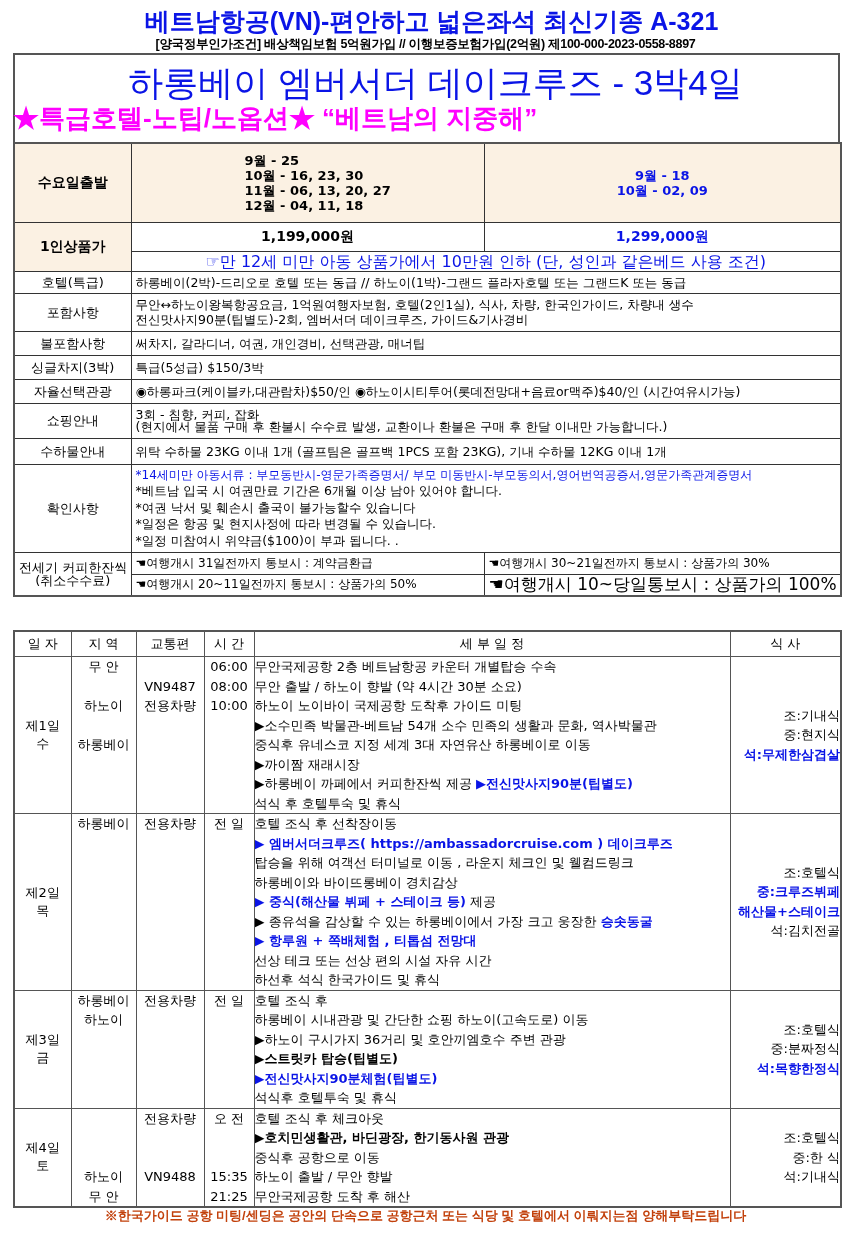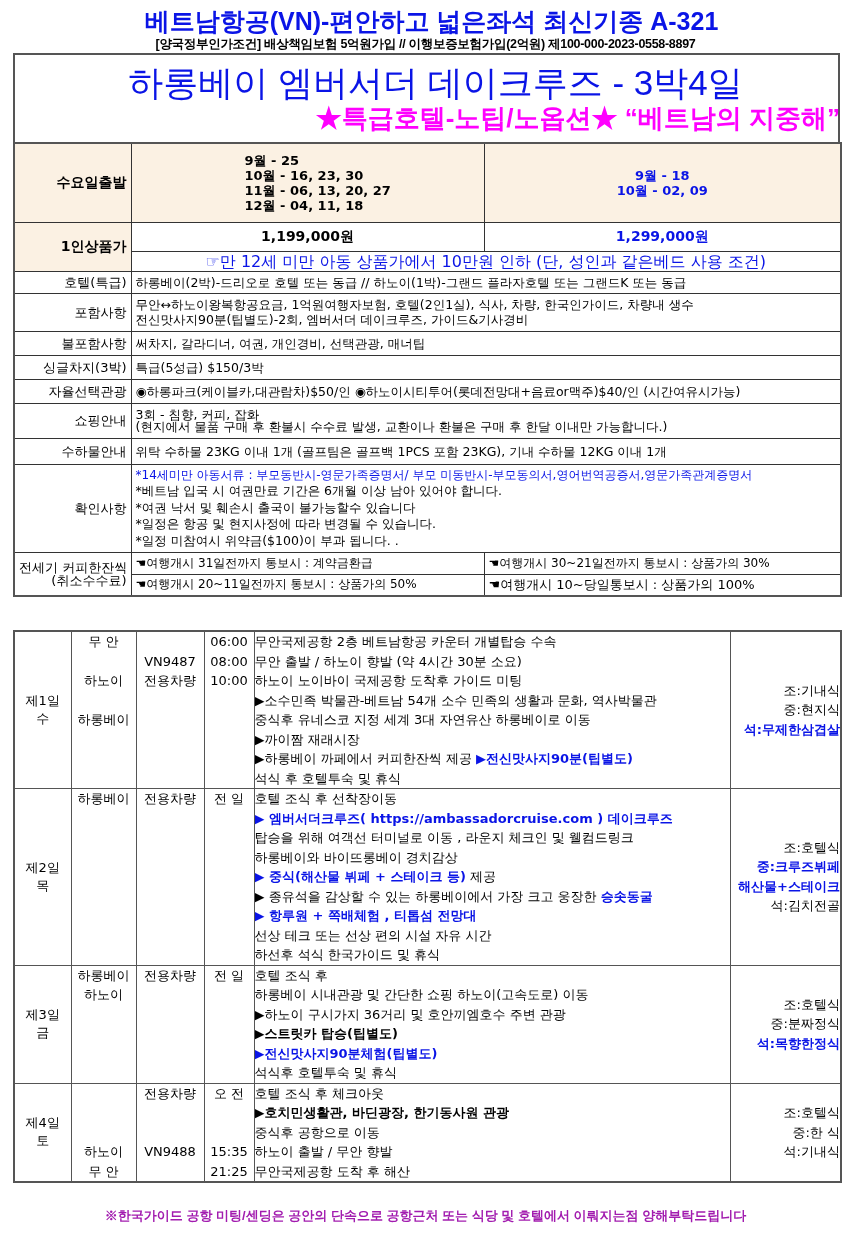"★특급호텔-노팁/노옵션★ “베트남의 지중해”" .title-sub { text-align: right -> left }
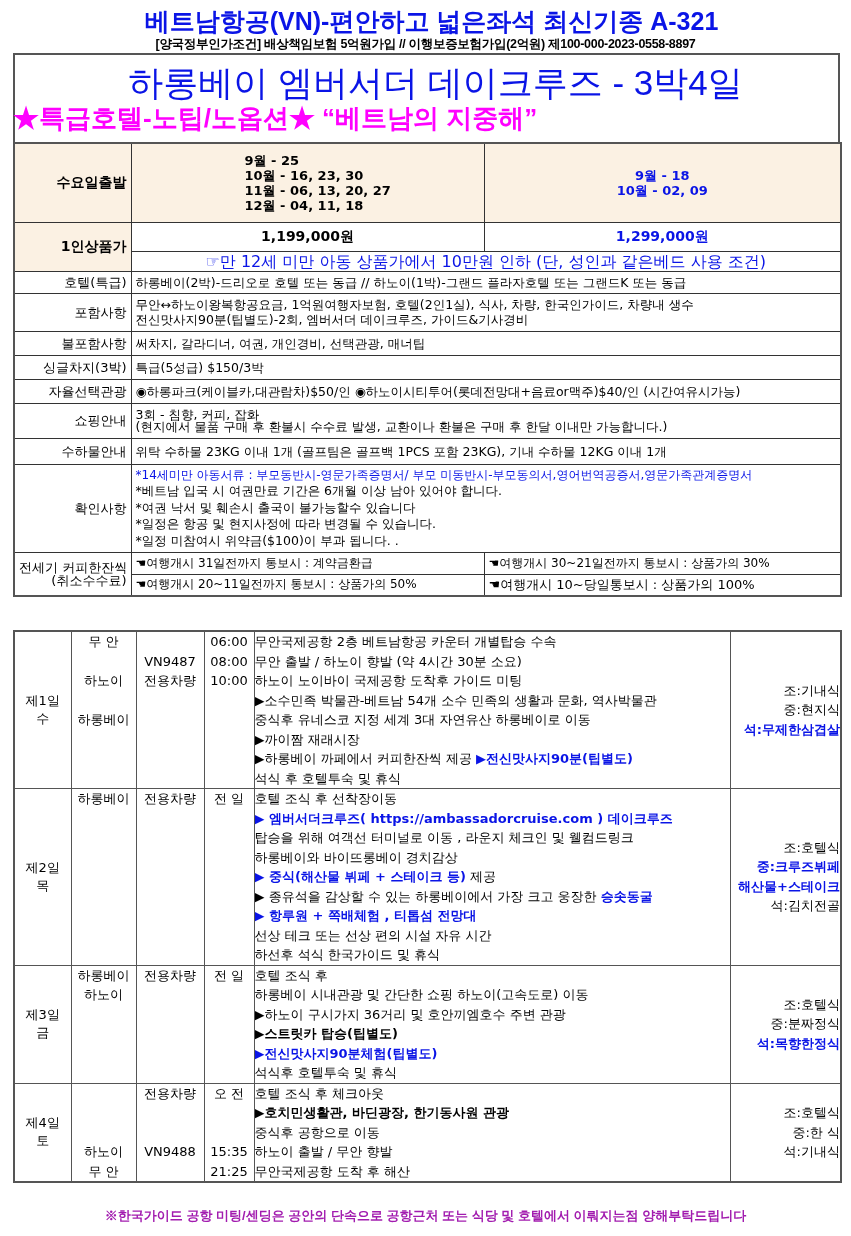"수요일출발" .info td.lbl { text-align: right -> center }
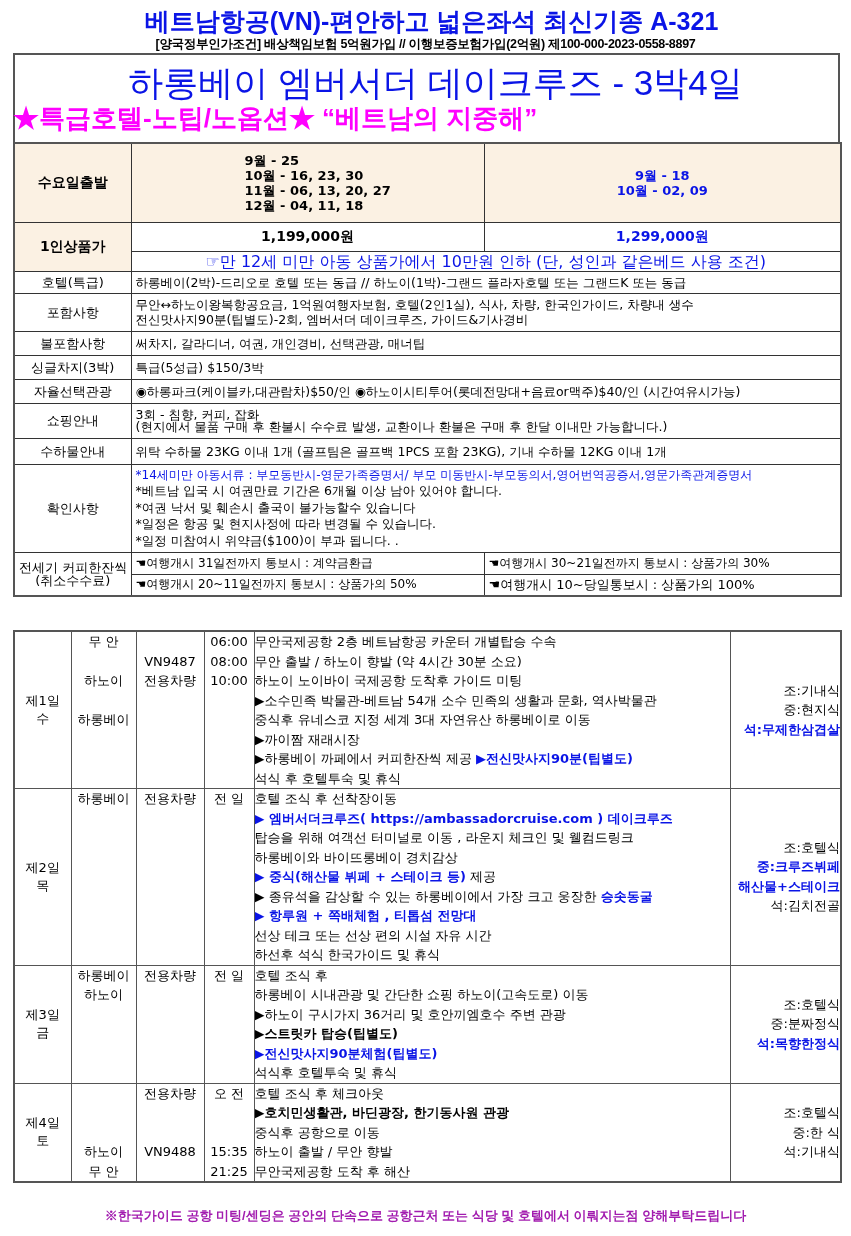"☚여행개시 10~당일통보시 : 상품가의 100%" td { font-size: 13px -> 17px }
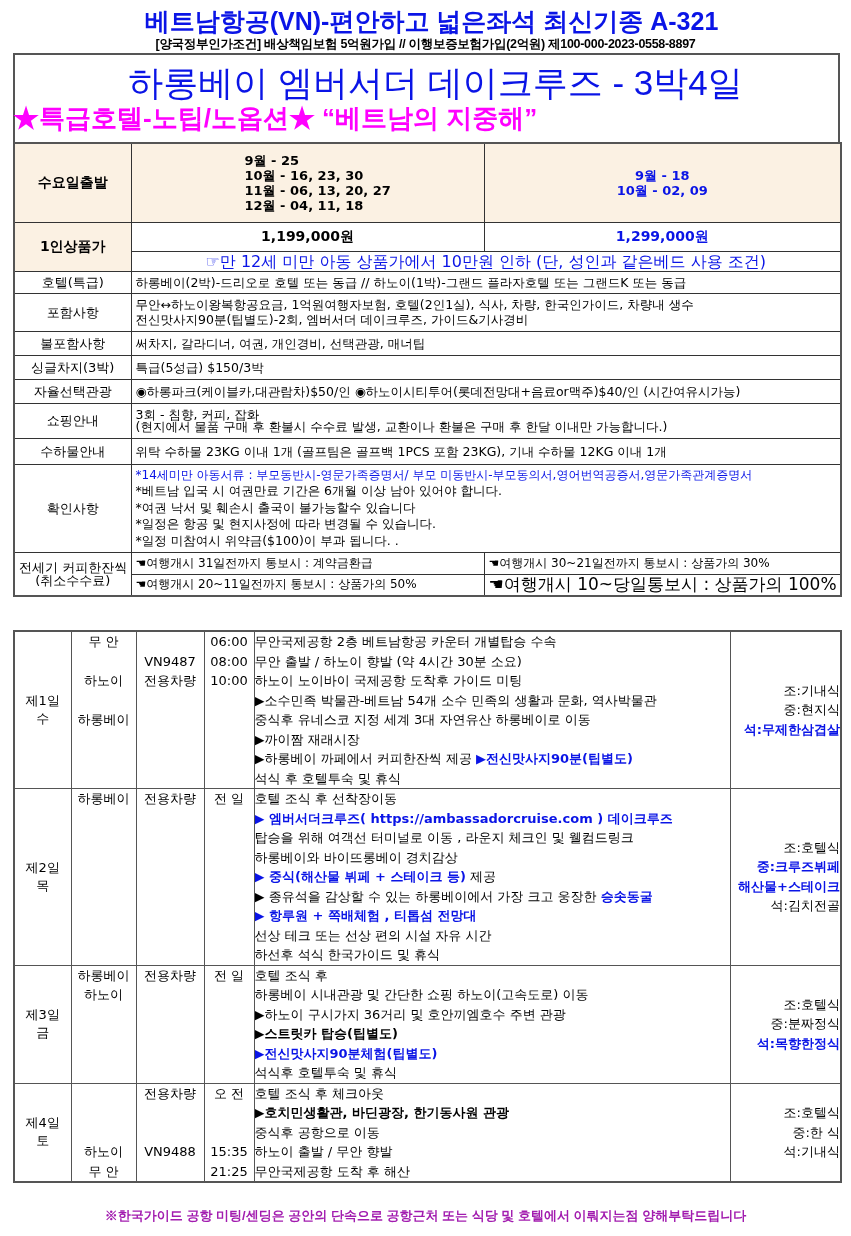"일 자" tr { html: none -> <tr> <th>일 자</th> <th>지 역</th> <th>교통편</th> <th>시 간</th> <th>세 부 일 정</th> <th>식 사</th> </tr> }
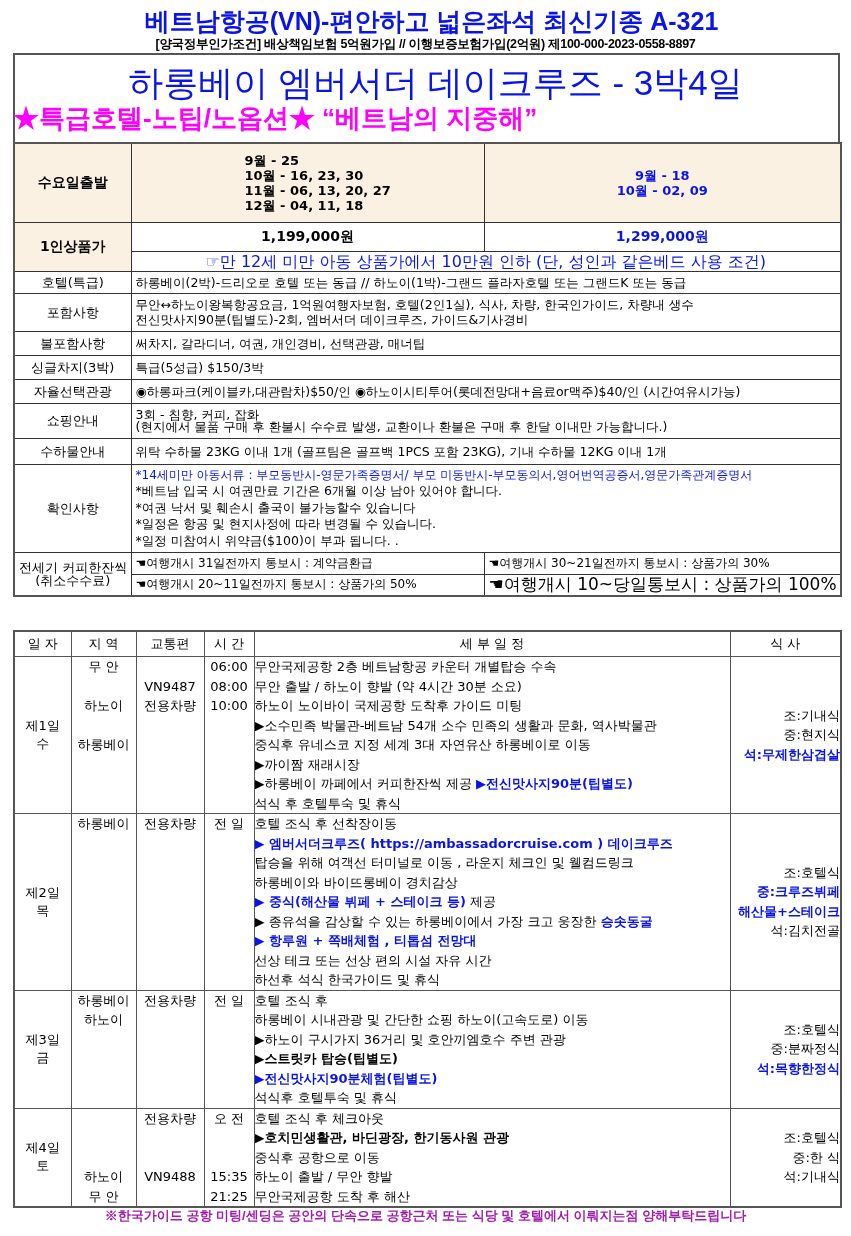"※한국가이드 공항 미팅/센딩은 공안의 단속으로" .footer { color: #a21caf -> #c2410c }
